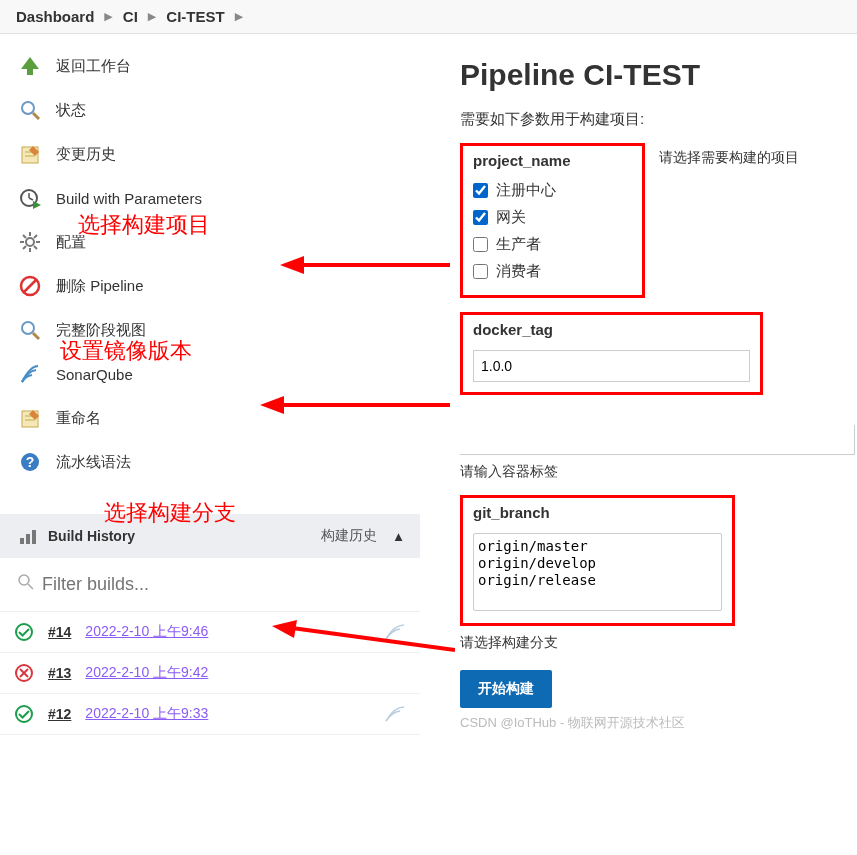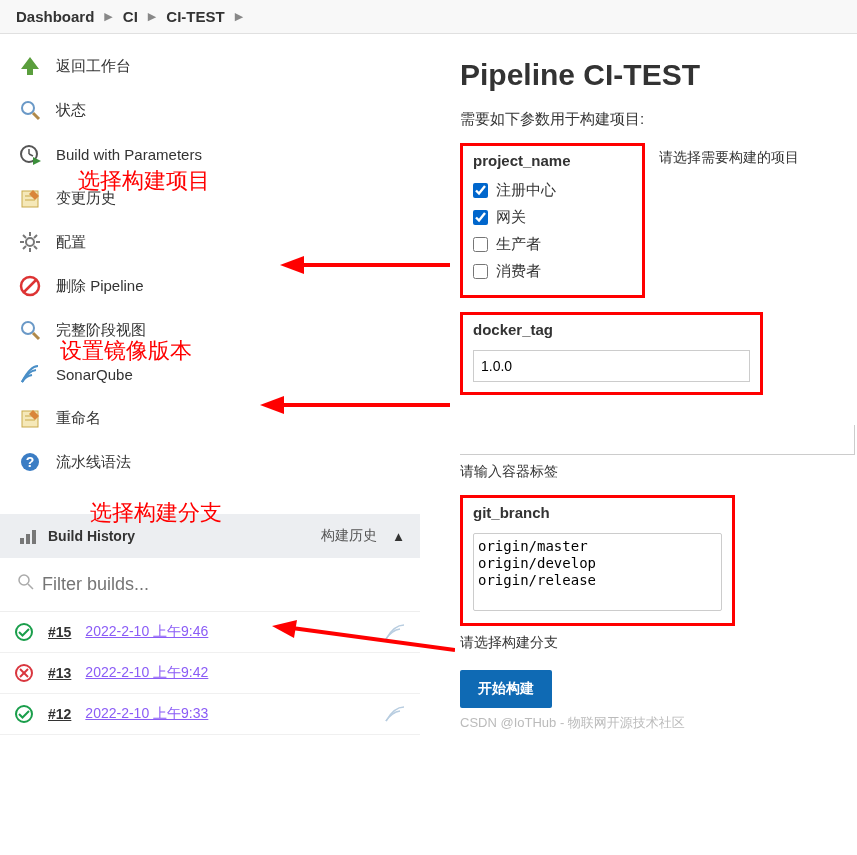"Build with Parameters" div.nav-item { order: before "变更历史" -> after "变更历史" }
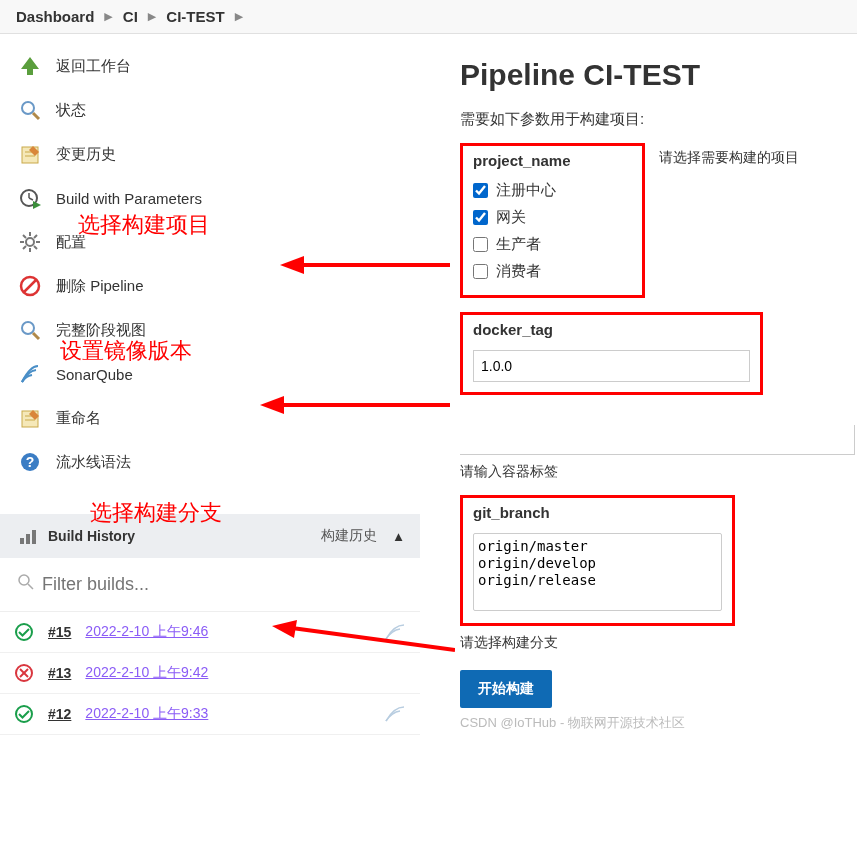"选择构建分支" div.annotation-red { left: 90px -> 104px }
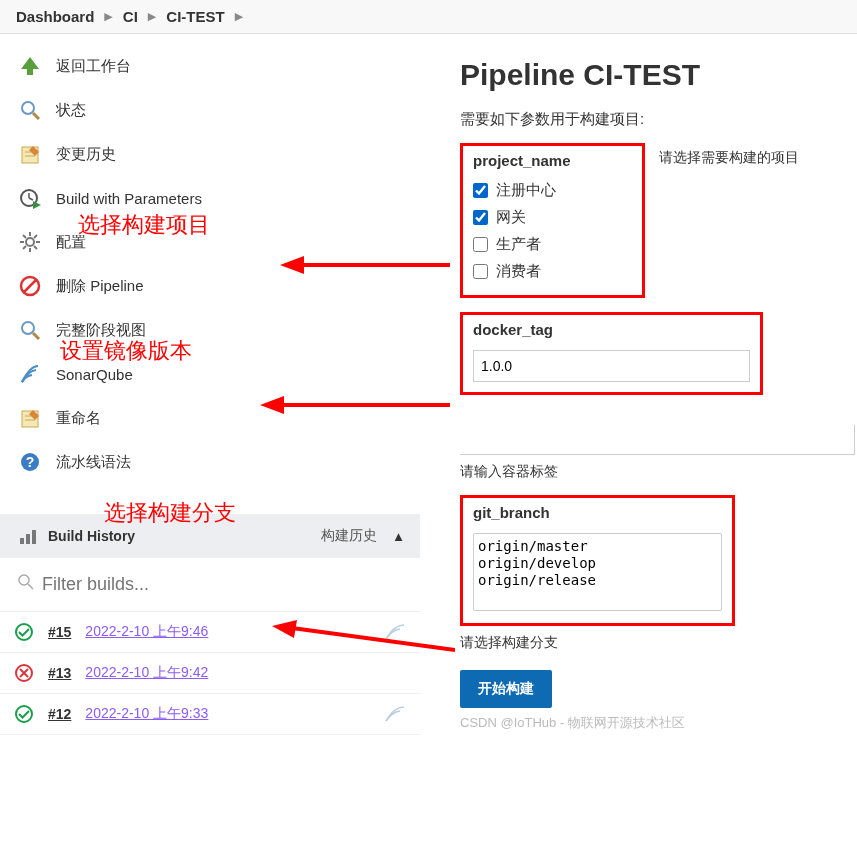"#15" a { text: 15 -> 14 }
